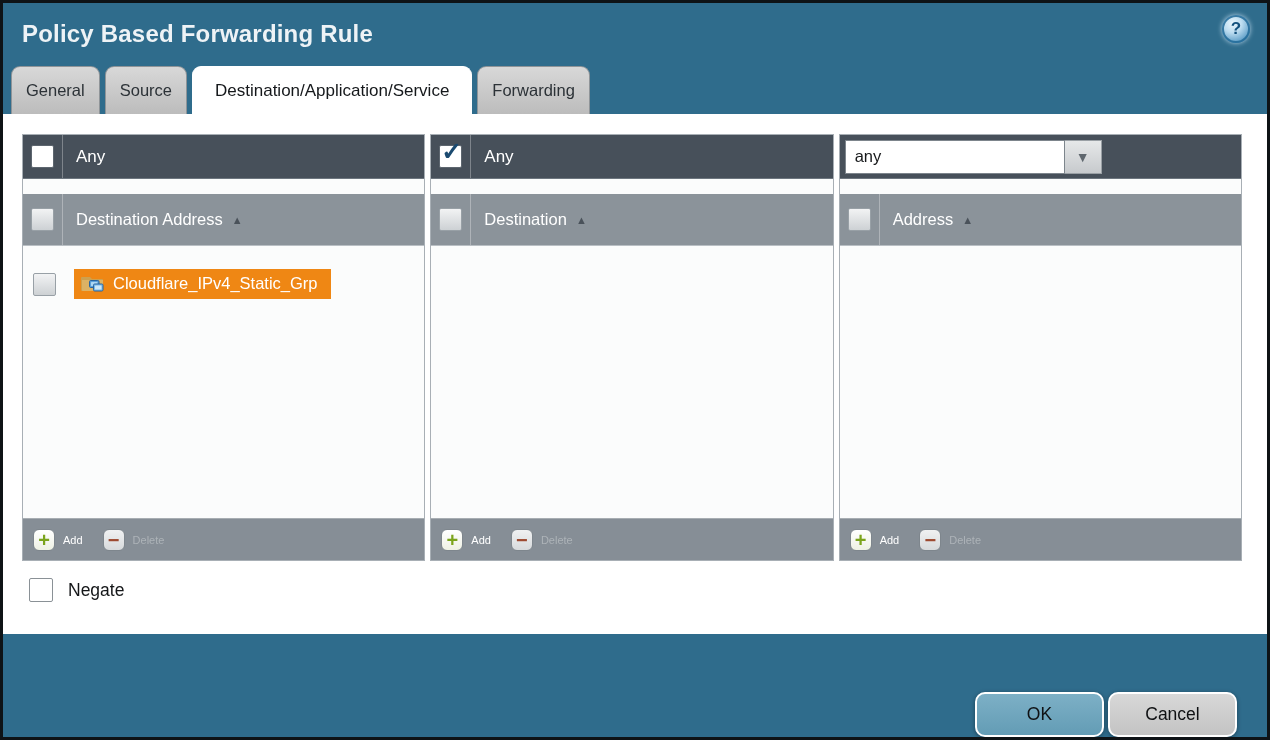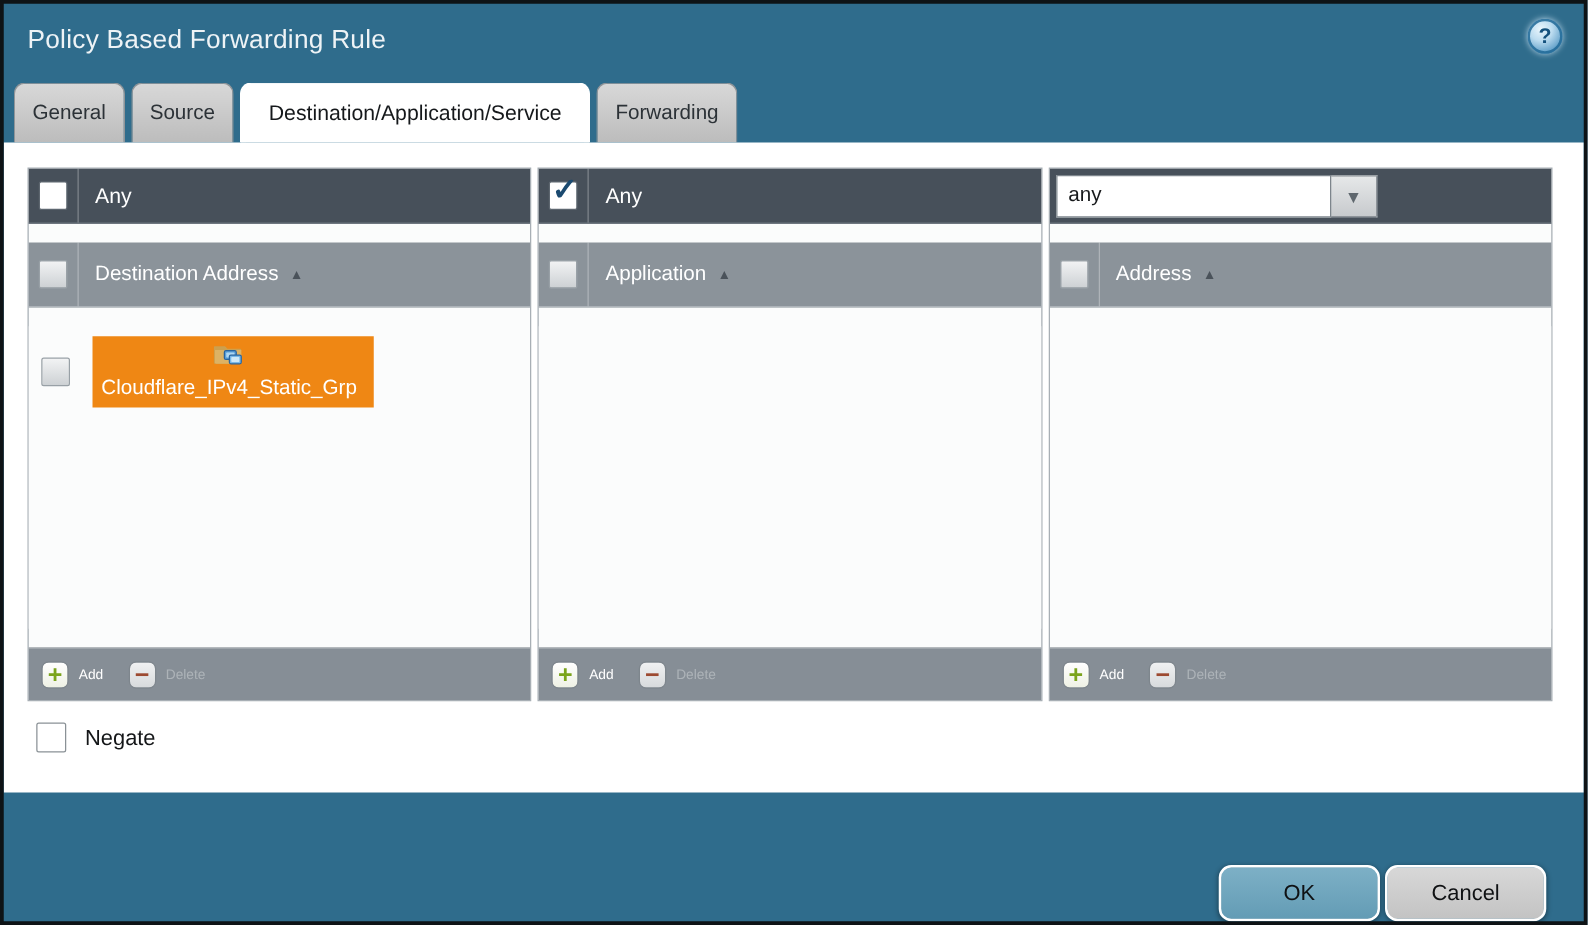"Policy Based Forwarding Rule" .title { font-size: 21px -> 24px; font-weight: 400 -> 700 }
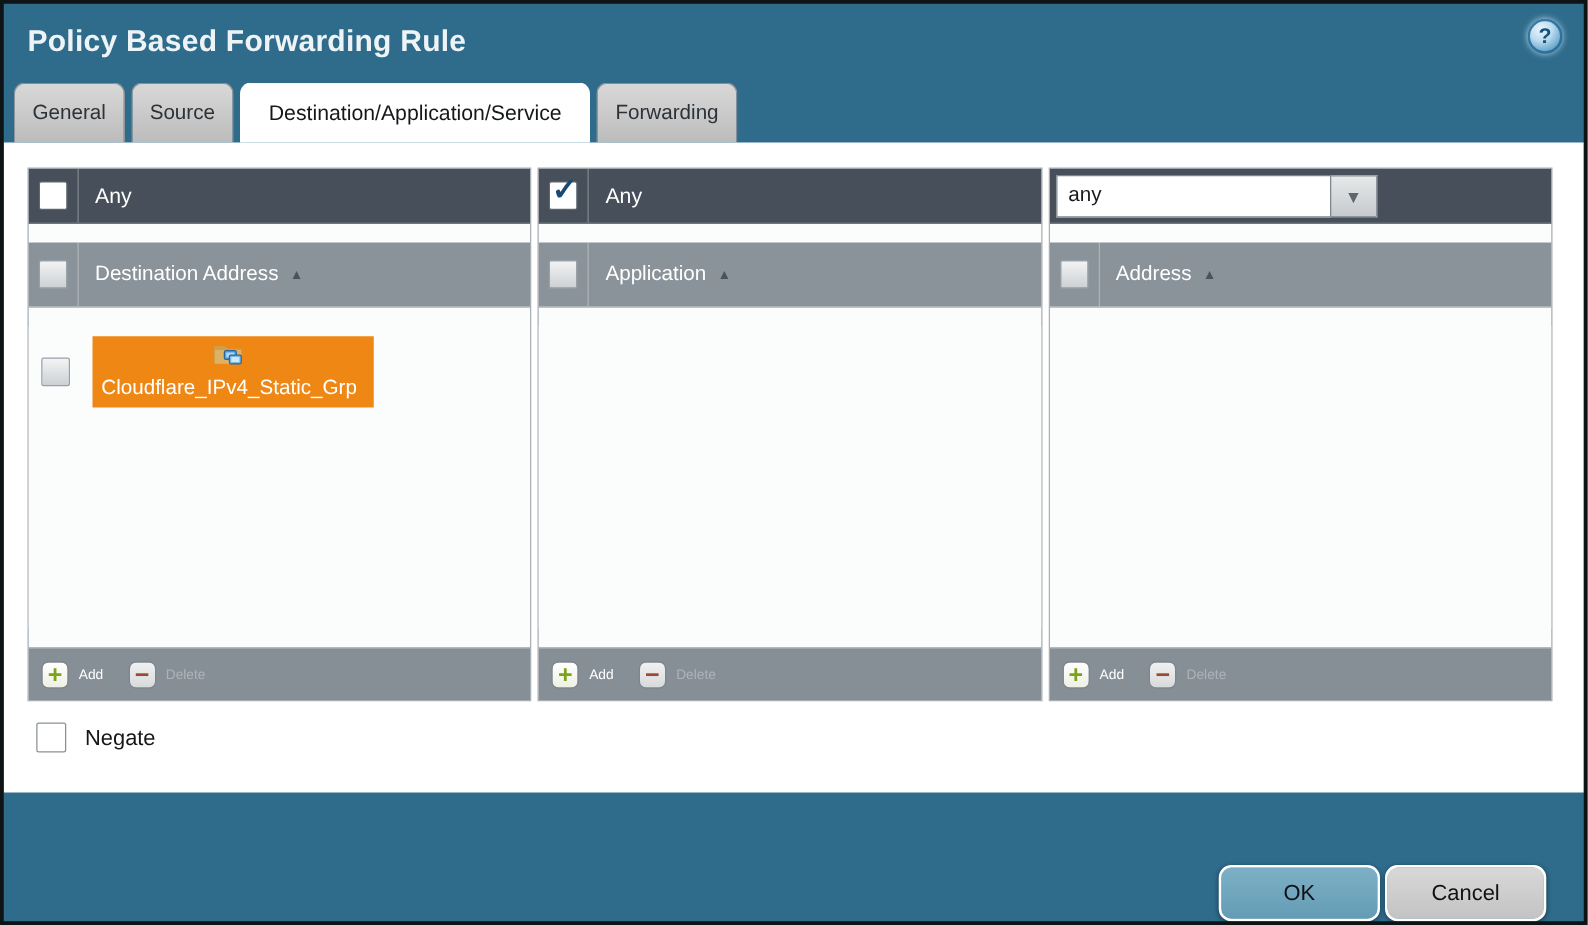"Application" span.lbl-gap { text: Application -> Destination }
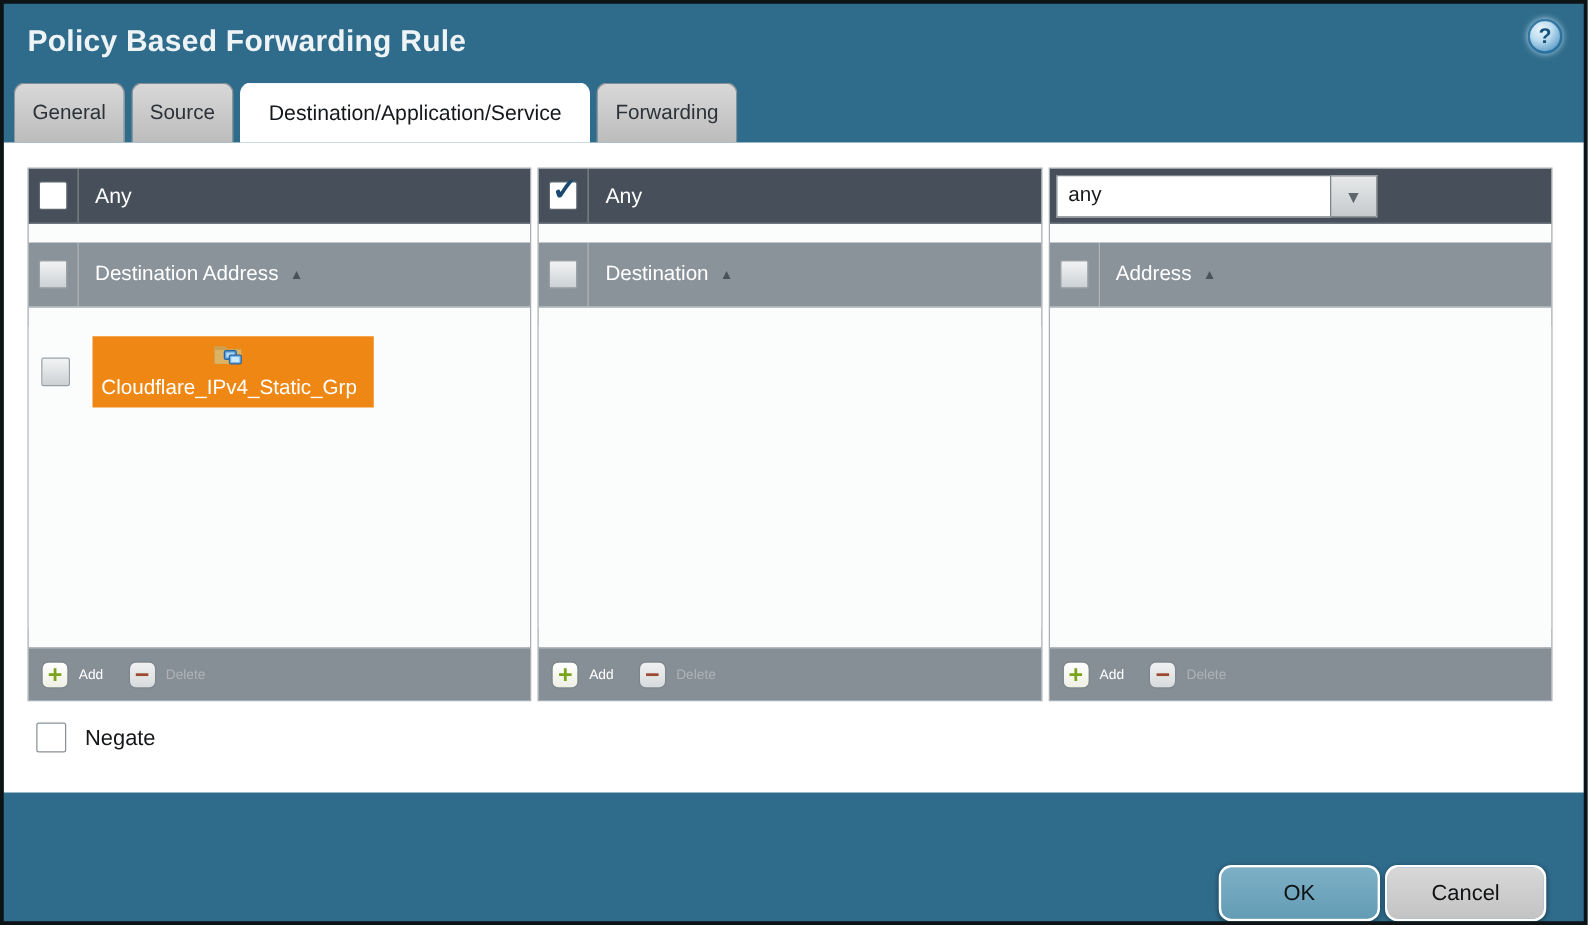"Cloudflare_IPv4_Static_Grp" .chip { flex-direction: column -> none }
